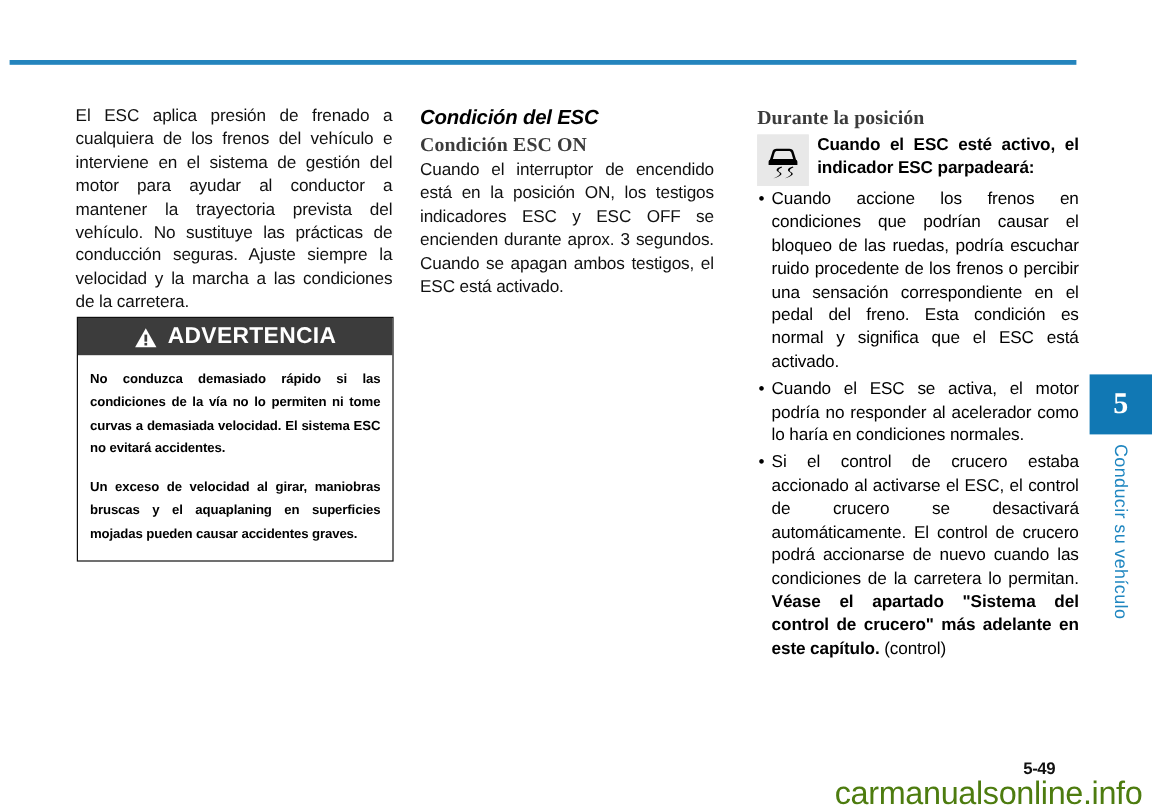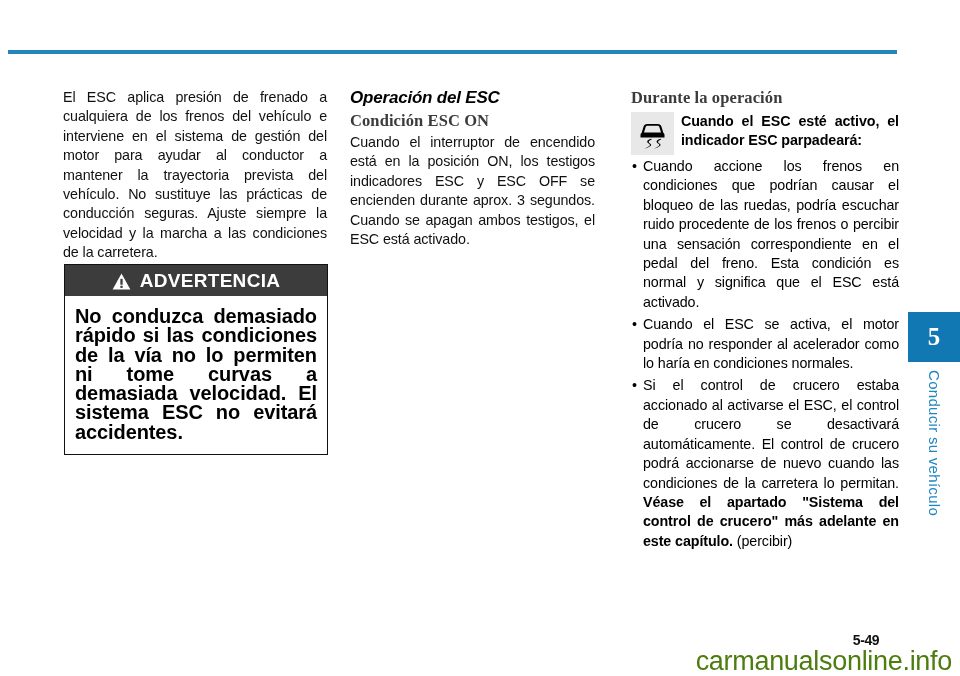"Operación del ESC" h2.h-section { text: Operación -> Condición }
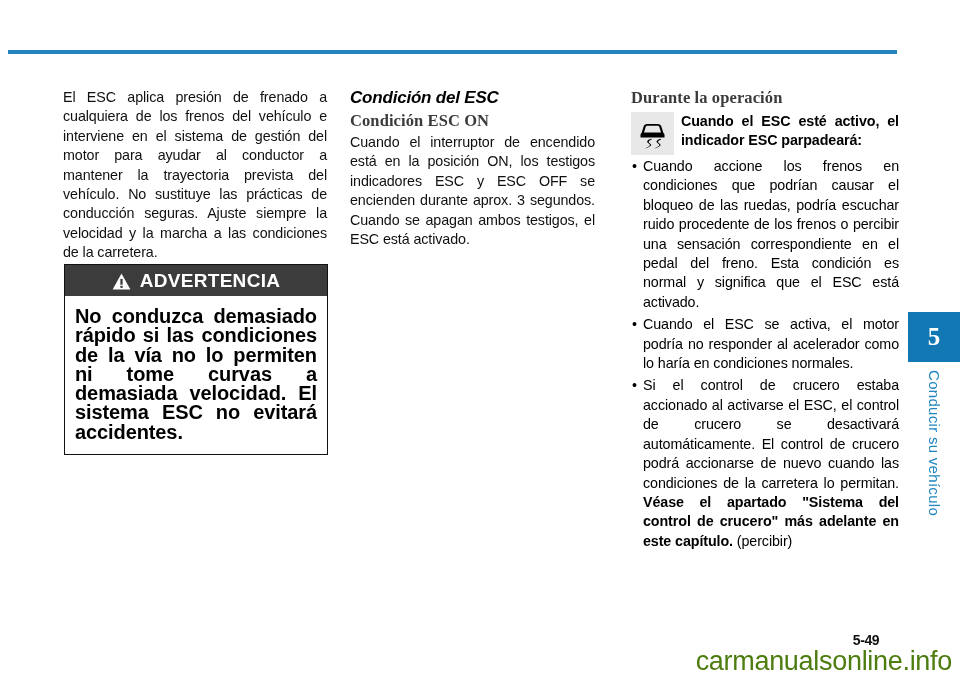"Durante la operación" h3.h-sub { text: operación -> posición }
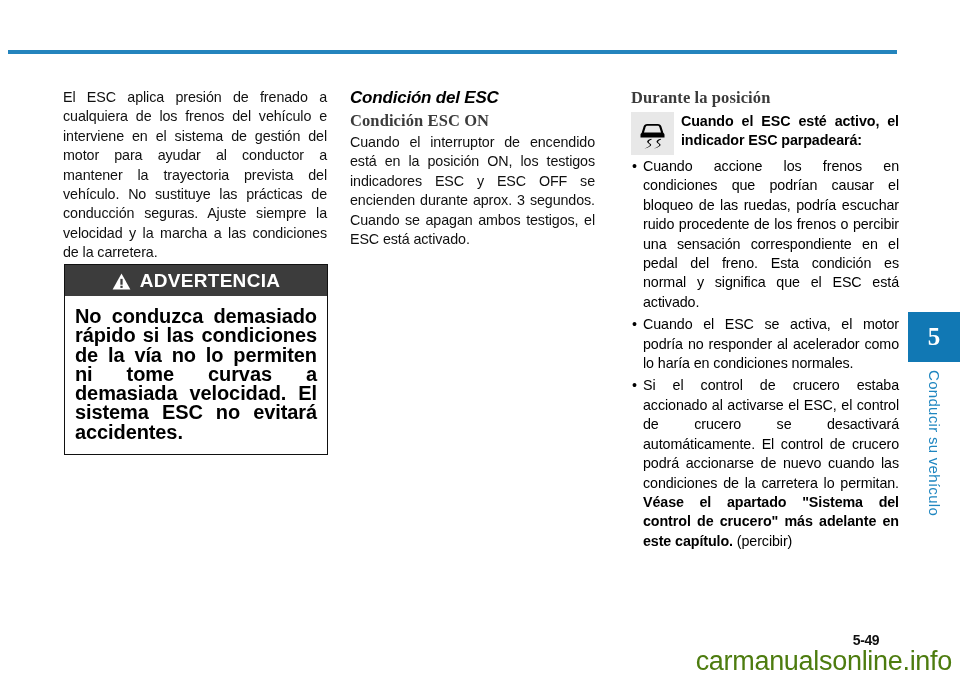"No conduzca demasiado rápido si" .warning-body p { font-size: 20px -> 11px }
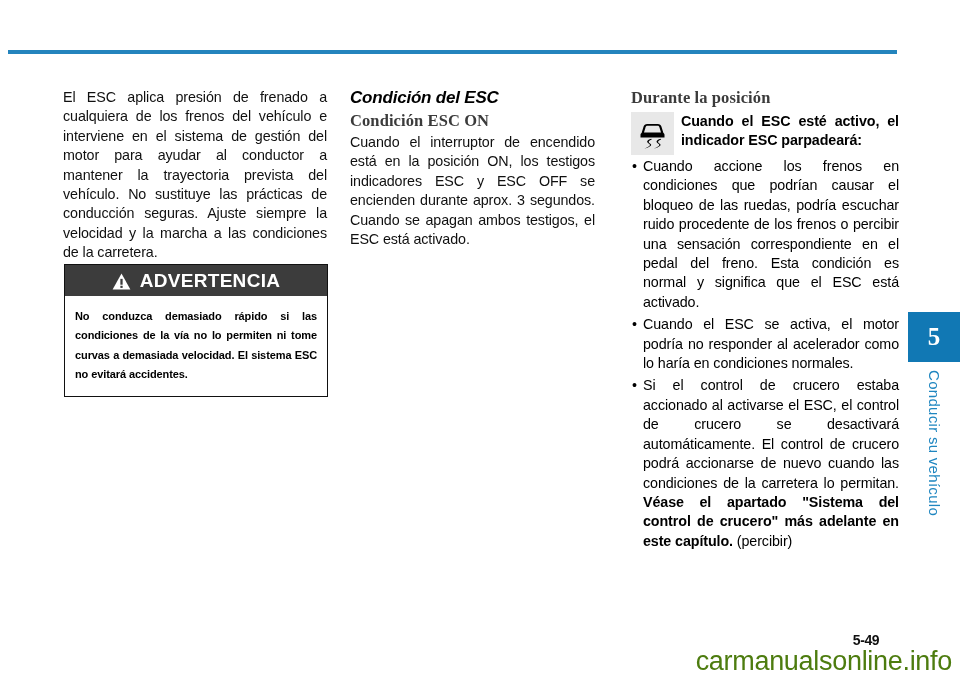"Un exceso de velocidad al" p { html: none -> <p>Un exceso de velocidad al girar, maniobras bruscas y el aquaplaning en superficies mojadas pueden causar accidentes graves.</p> }
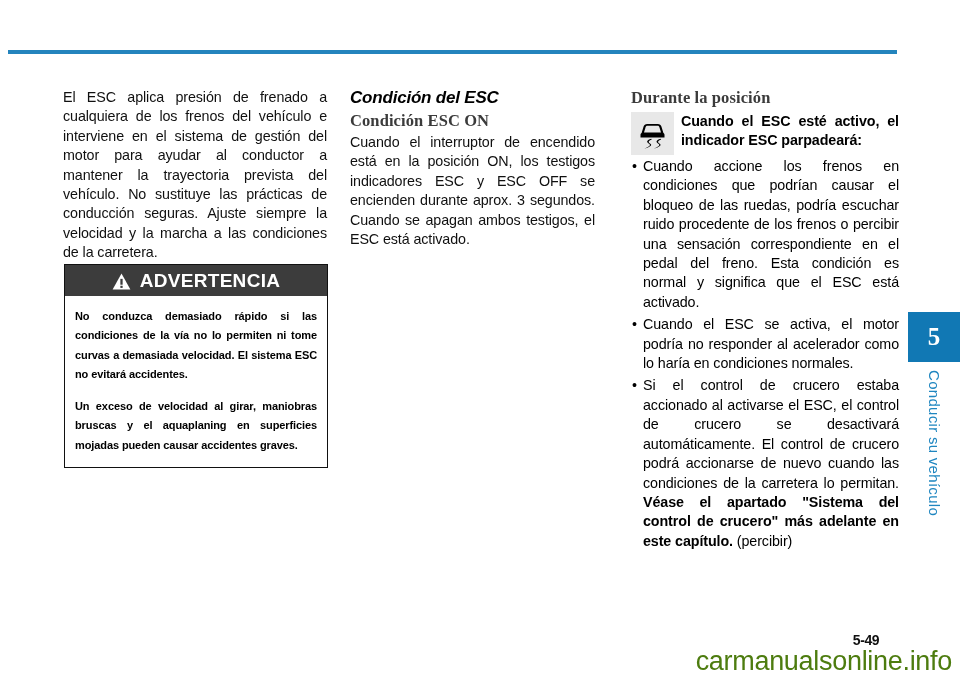"(percibir)" span { text: percibir -> control }
